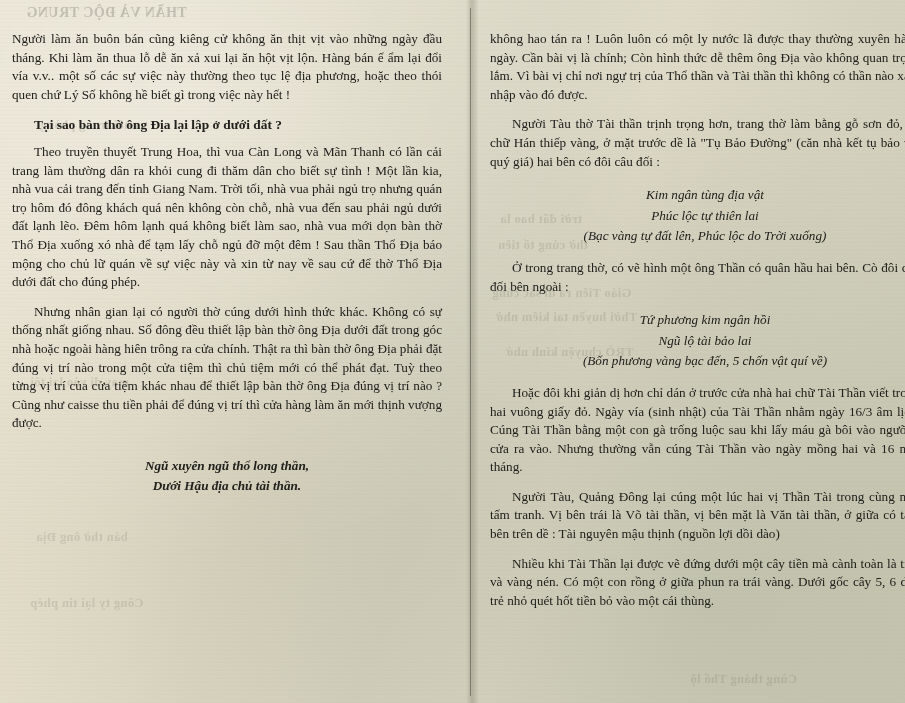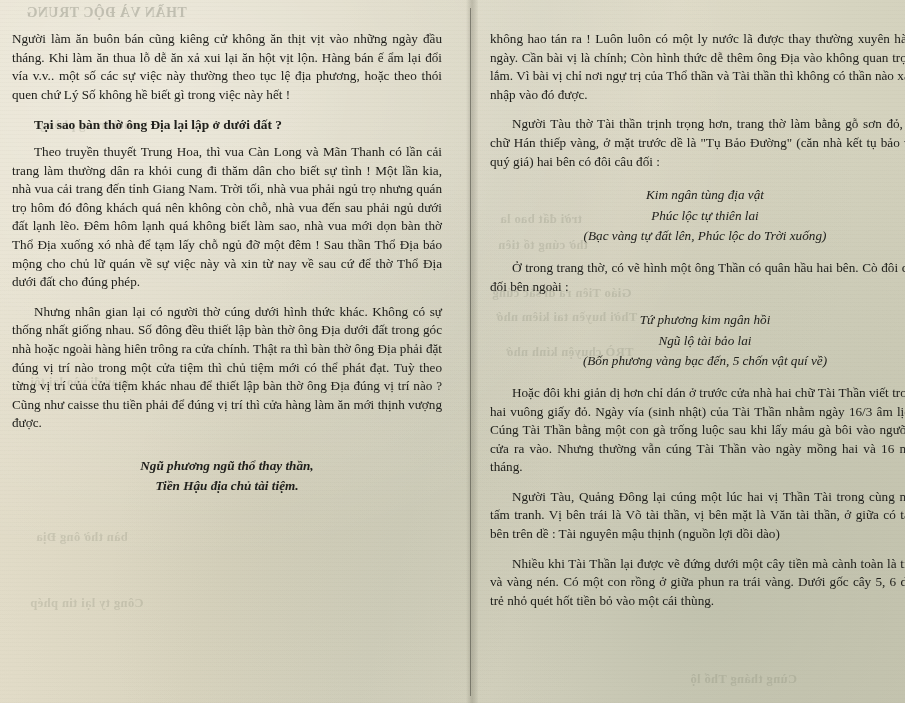"Ngũ phương ngũ thổ thay" div.center { text: phương ngũ thổ thay -> xuyên ngũ thổ long }
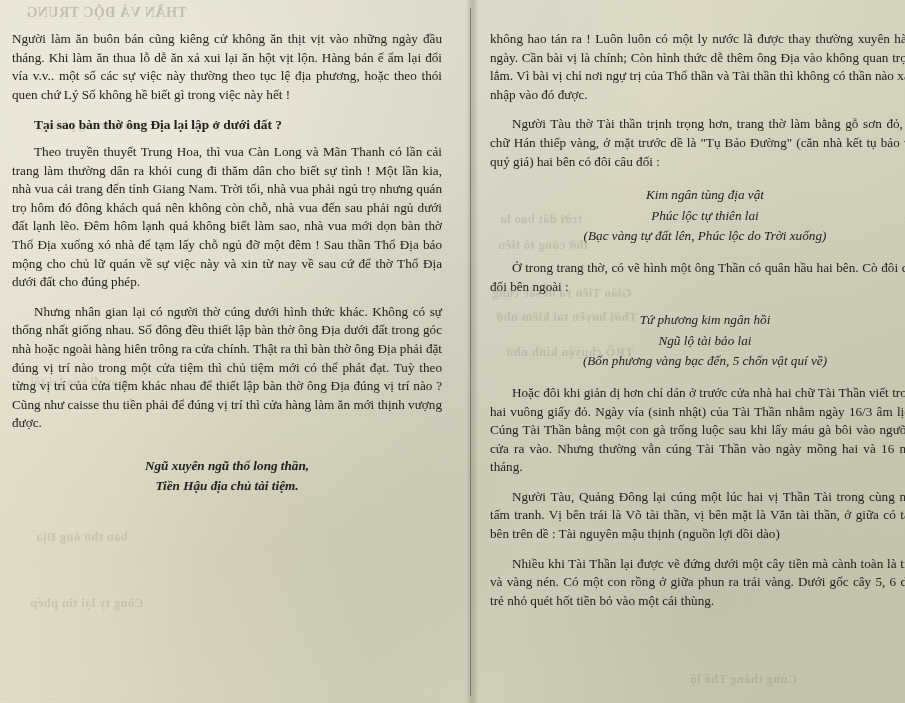"Tiền Hậu địa chủ tài" div.center { text: Tiền Hậu địa chủ tài tiệm -> Dưới Hậu địa chủ tài thần }
